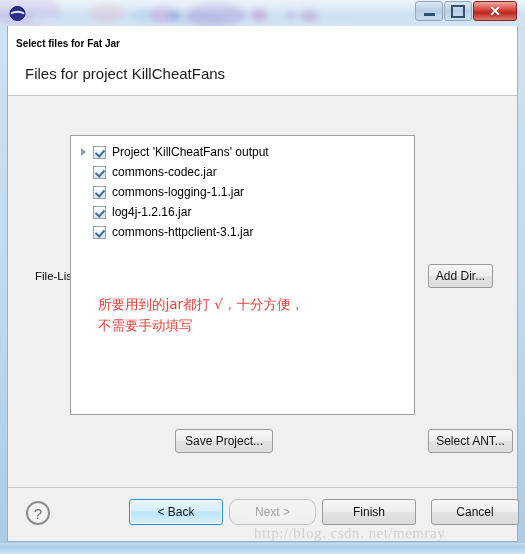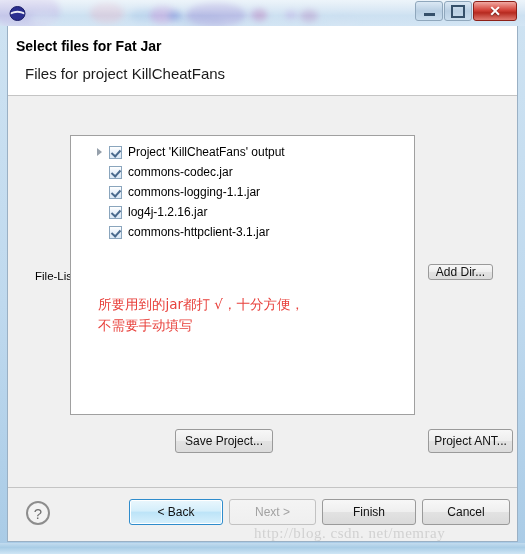"Select files for Fat Jar" #page-title { font-size: 14px -> 10px }
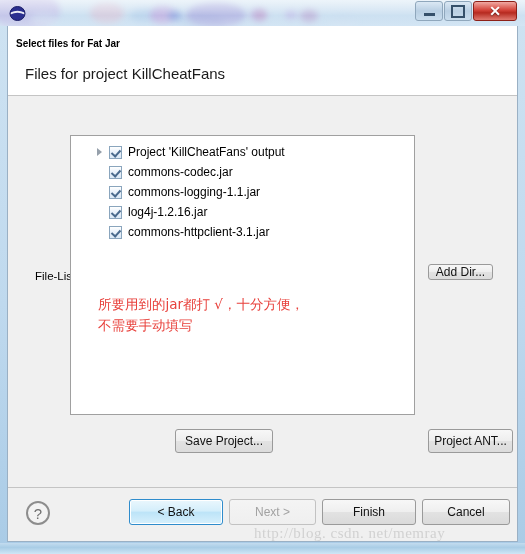"Project 'KillCheatFans' output" .file-row { padding-left: 22px -> 6px }
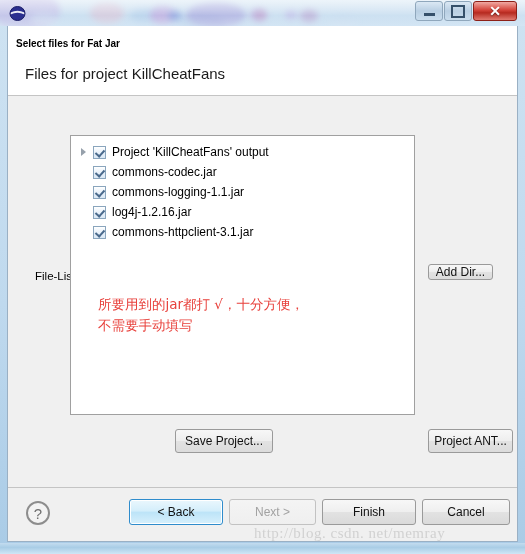"Add Dir..." #btn-add-dir { height: 16px -> 24px }
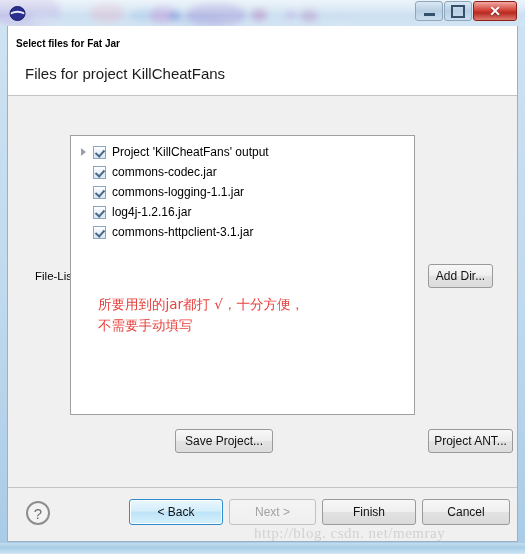"Project ANT..." div.pbtn { text: Project -> Select }
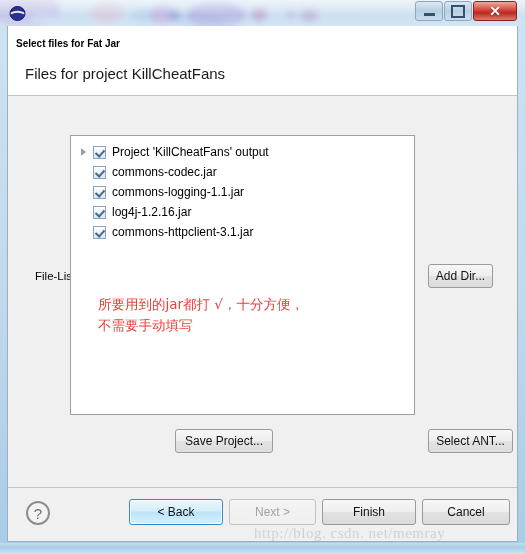"Next >" #nav-next { border-radius: none -> 9px }
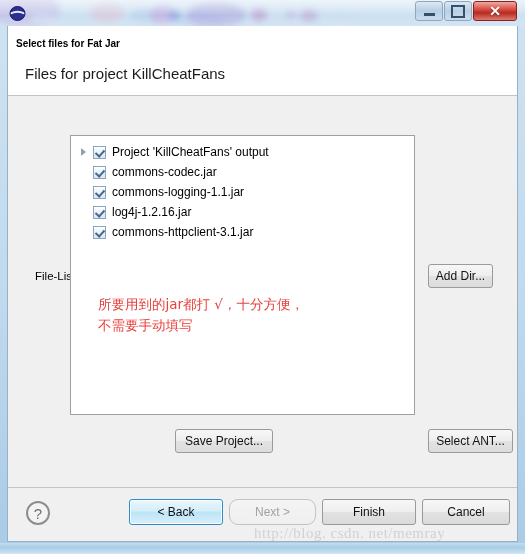"Cancel" #nav-cancel { left: 414px -> 423px }
